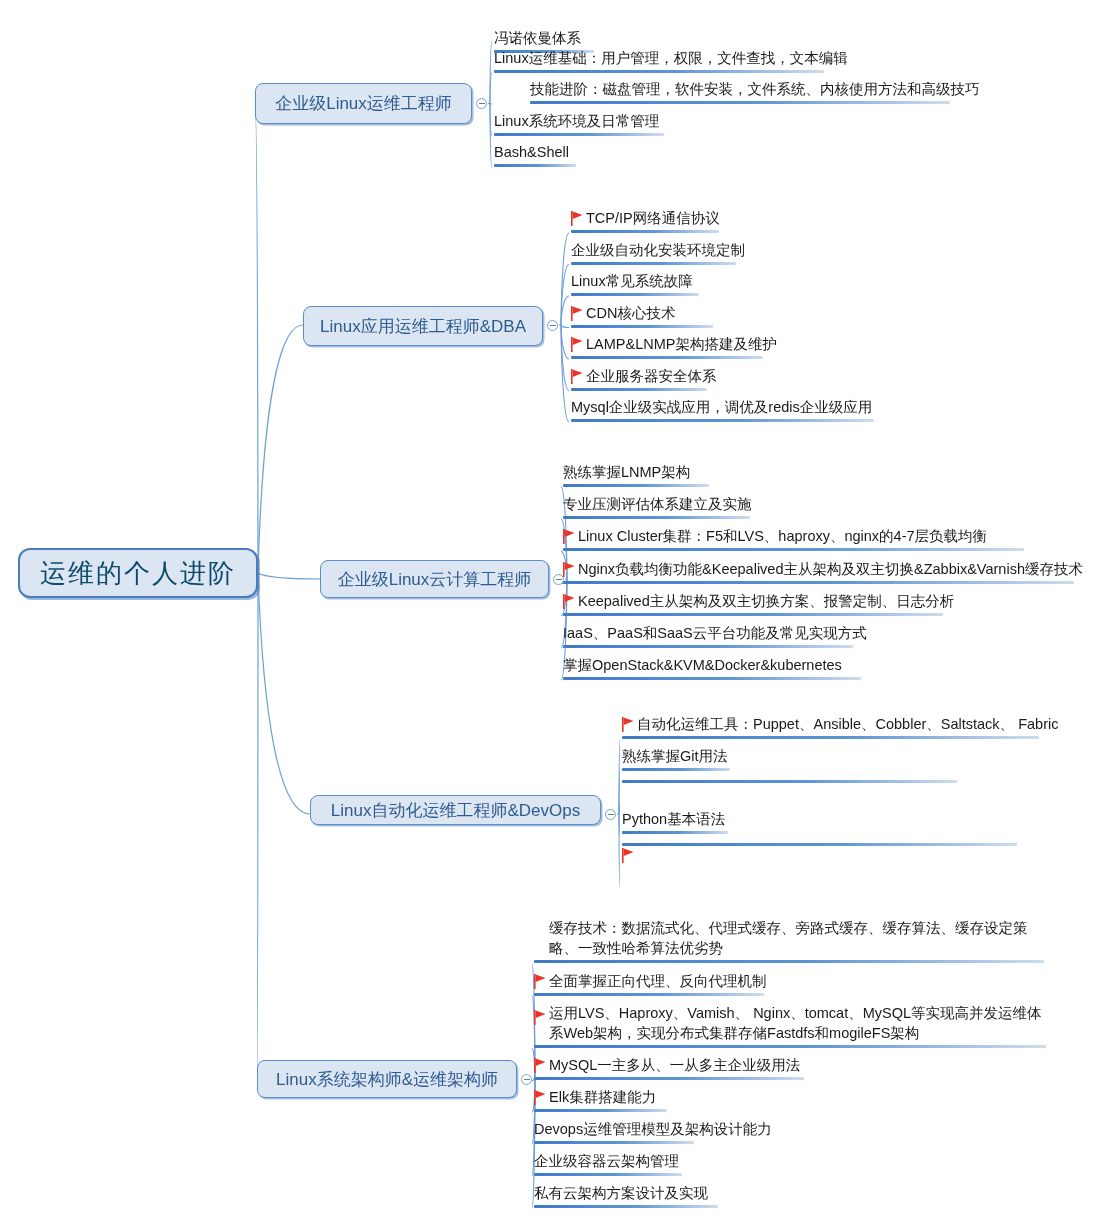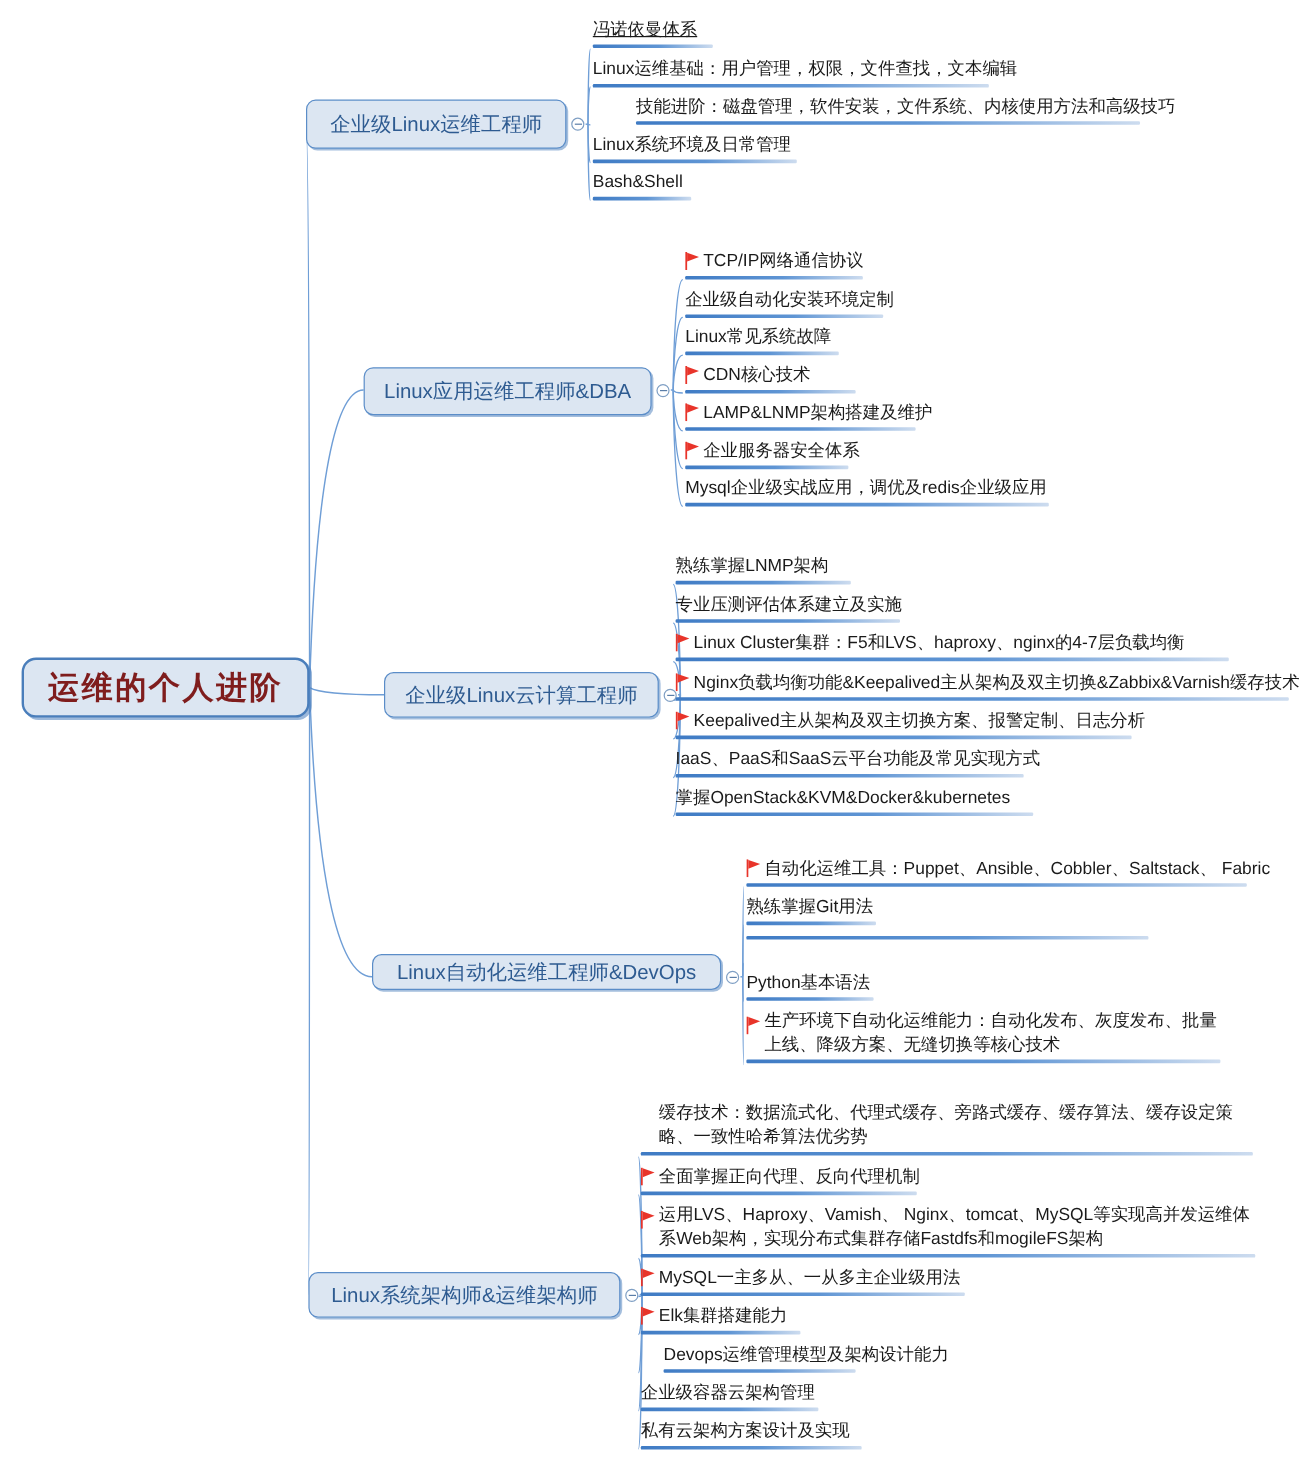"冯诺依曼体系" div.leaf { text-decoration: underline -> none; top: 15px -> 28px }
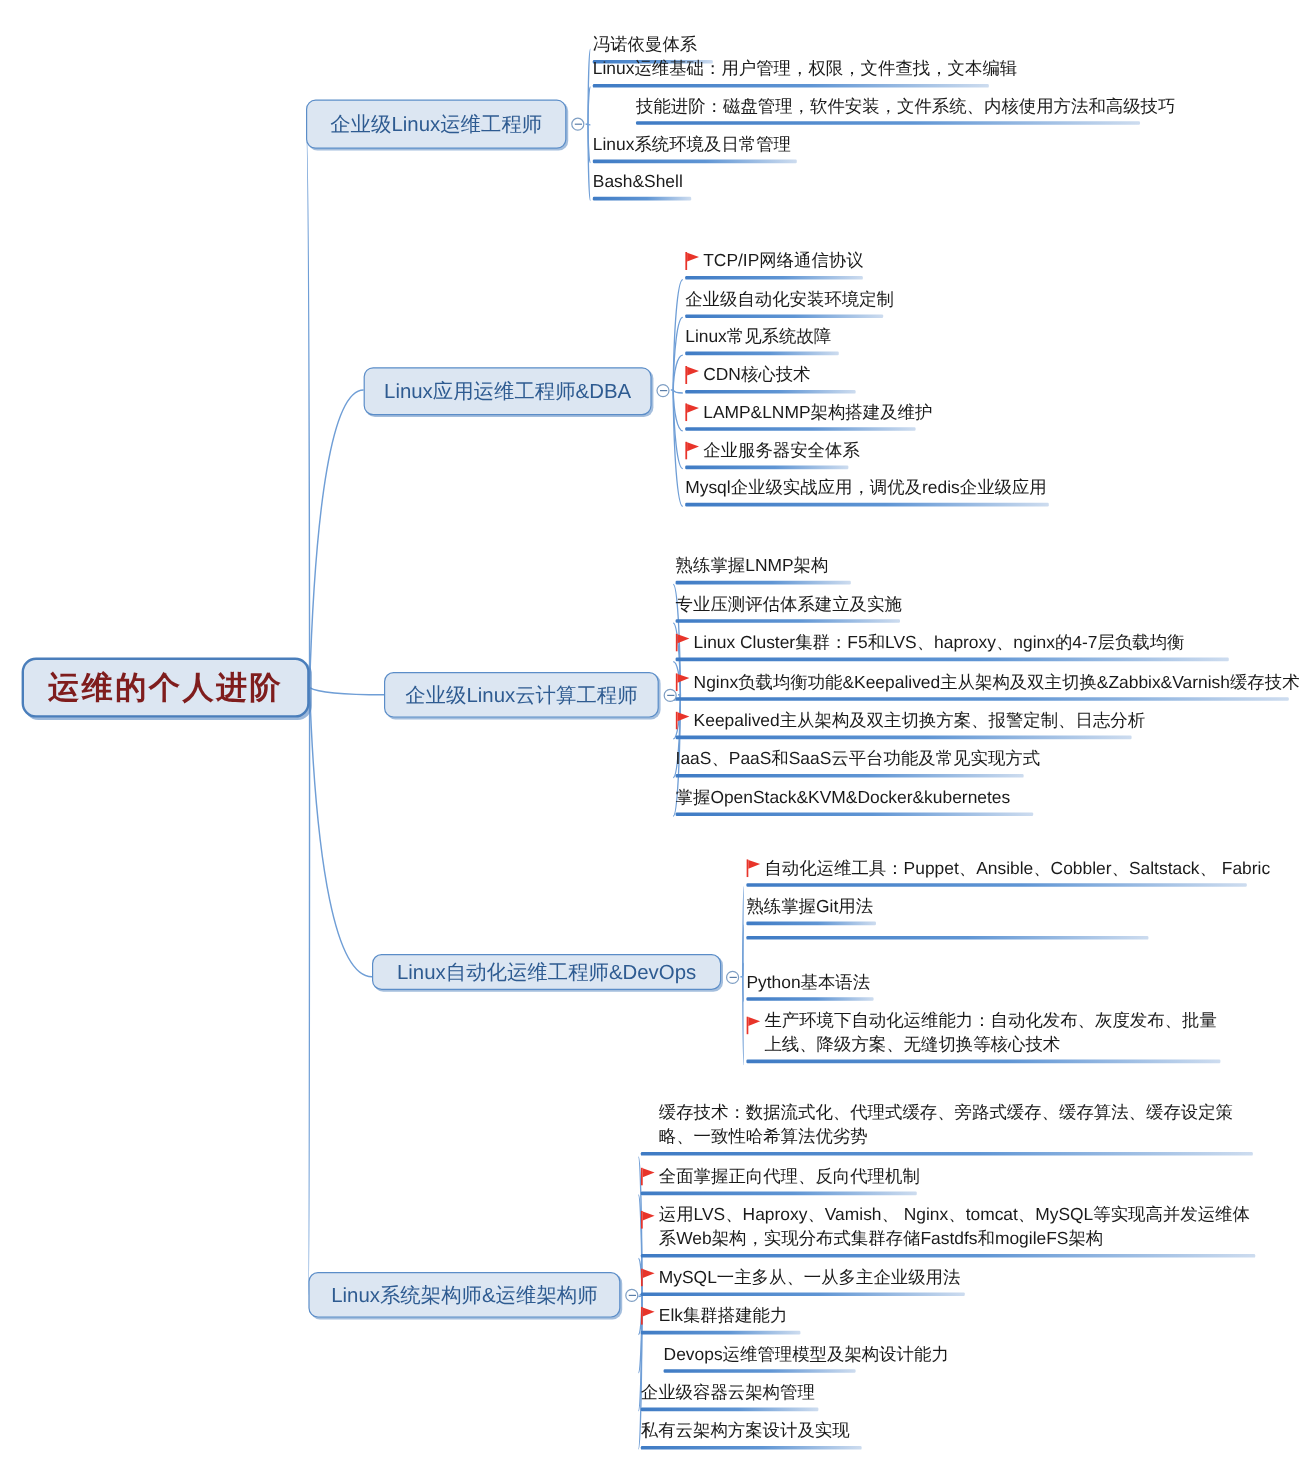"运维的个人进阶" .root-node { color: #7f1d1d -> #0c4a6e; font-weight: bold -> normal }
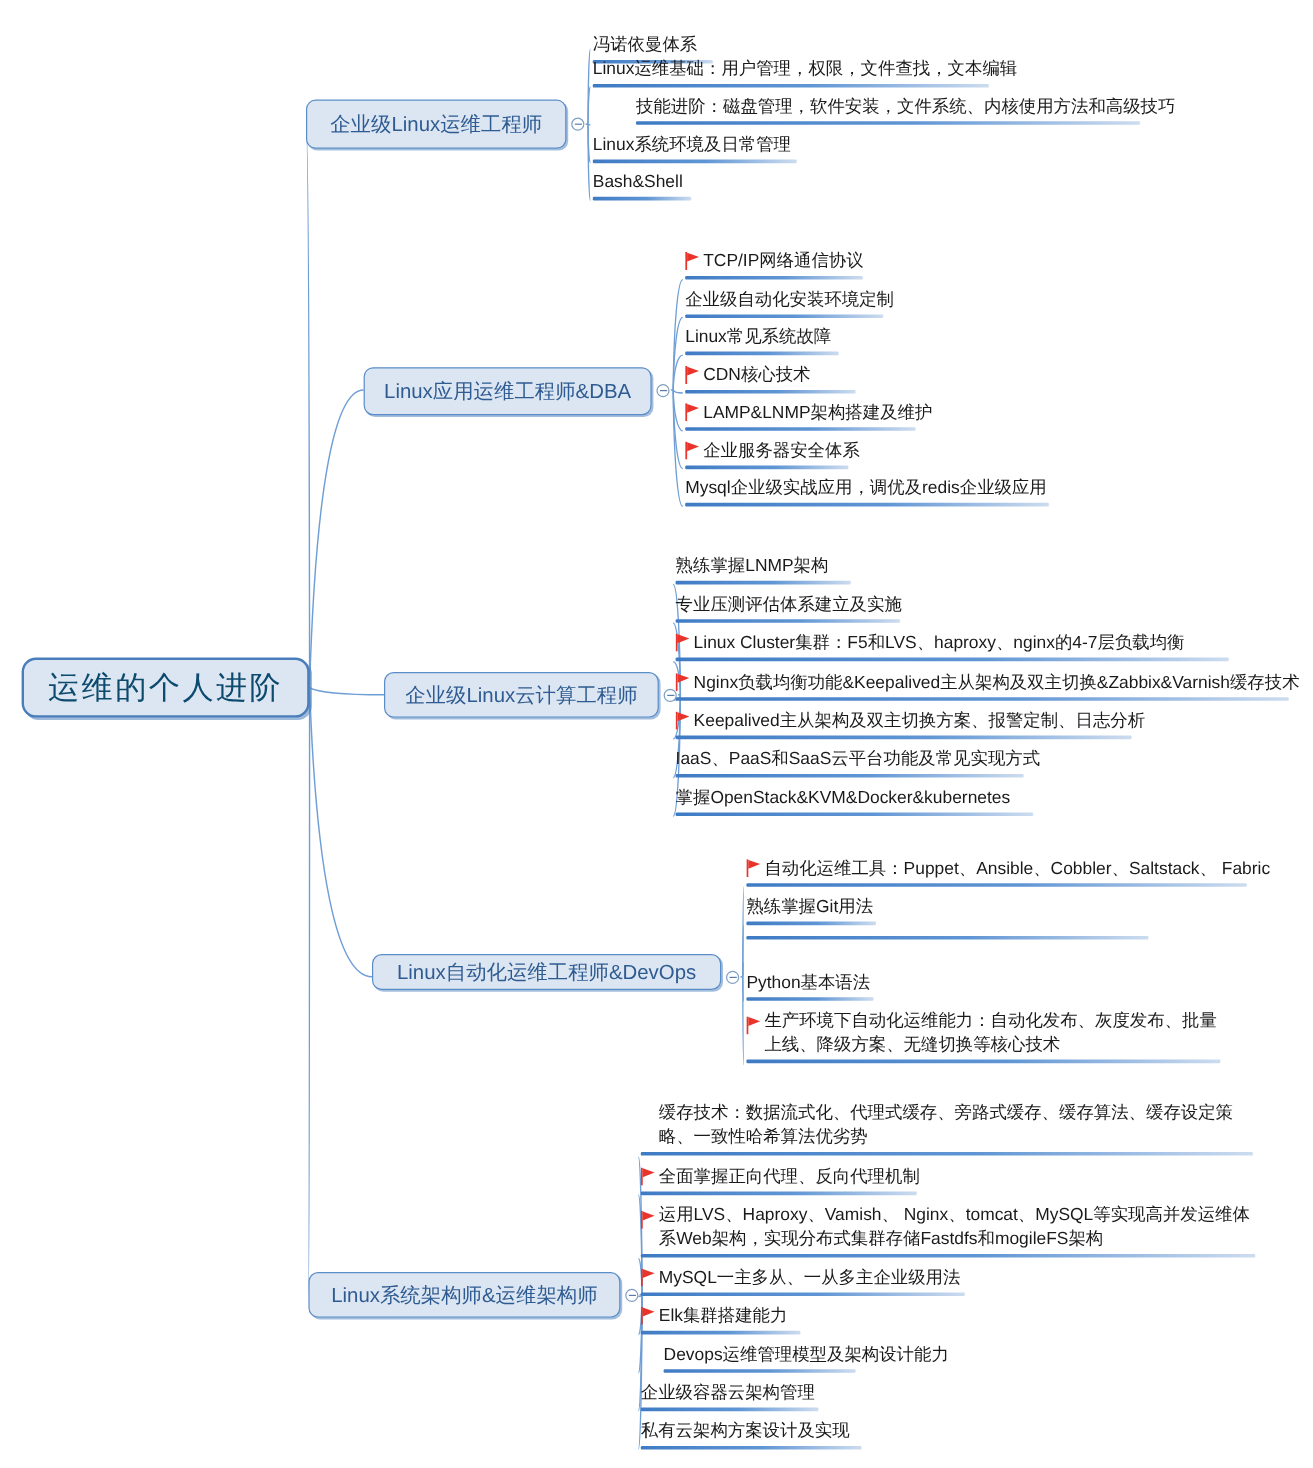"生产环境下自动化运维能力：自动化发布、灰度发布、批量上线、降级方案、无缝切换等核" span.body { html: <span><span>生产环境下自动化运维能力：自动化发布、灰度发布、批量上线、降级方案、无缝切换等核心技术</span></span> -> none }
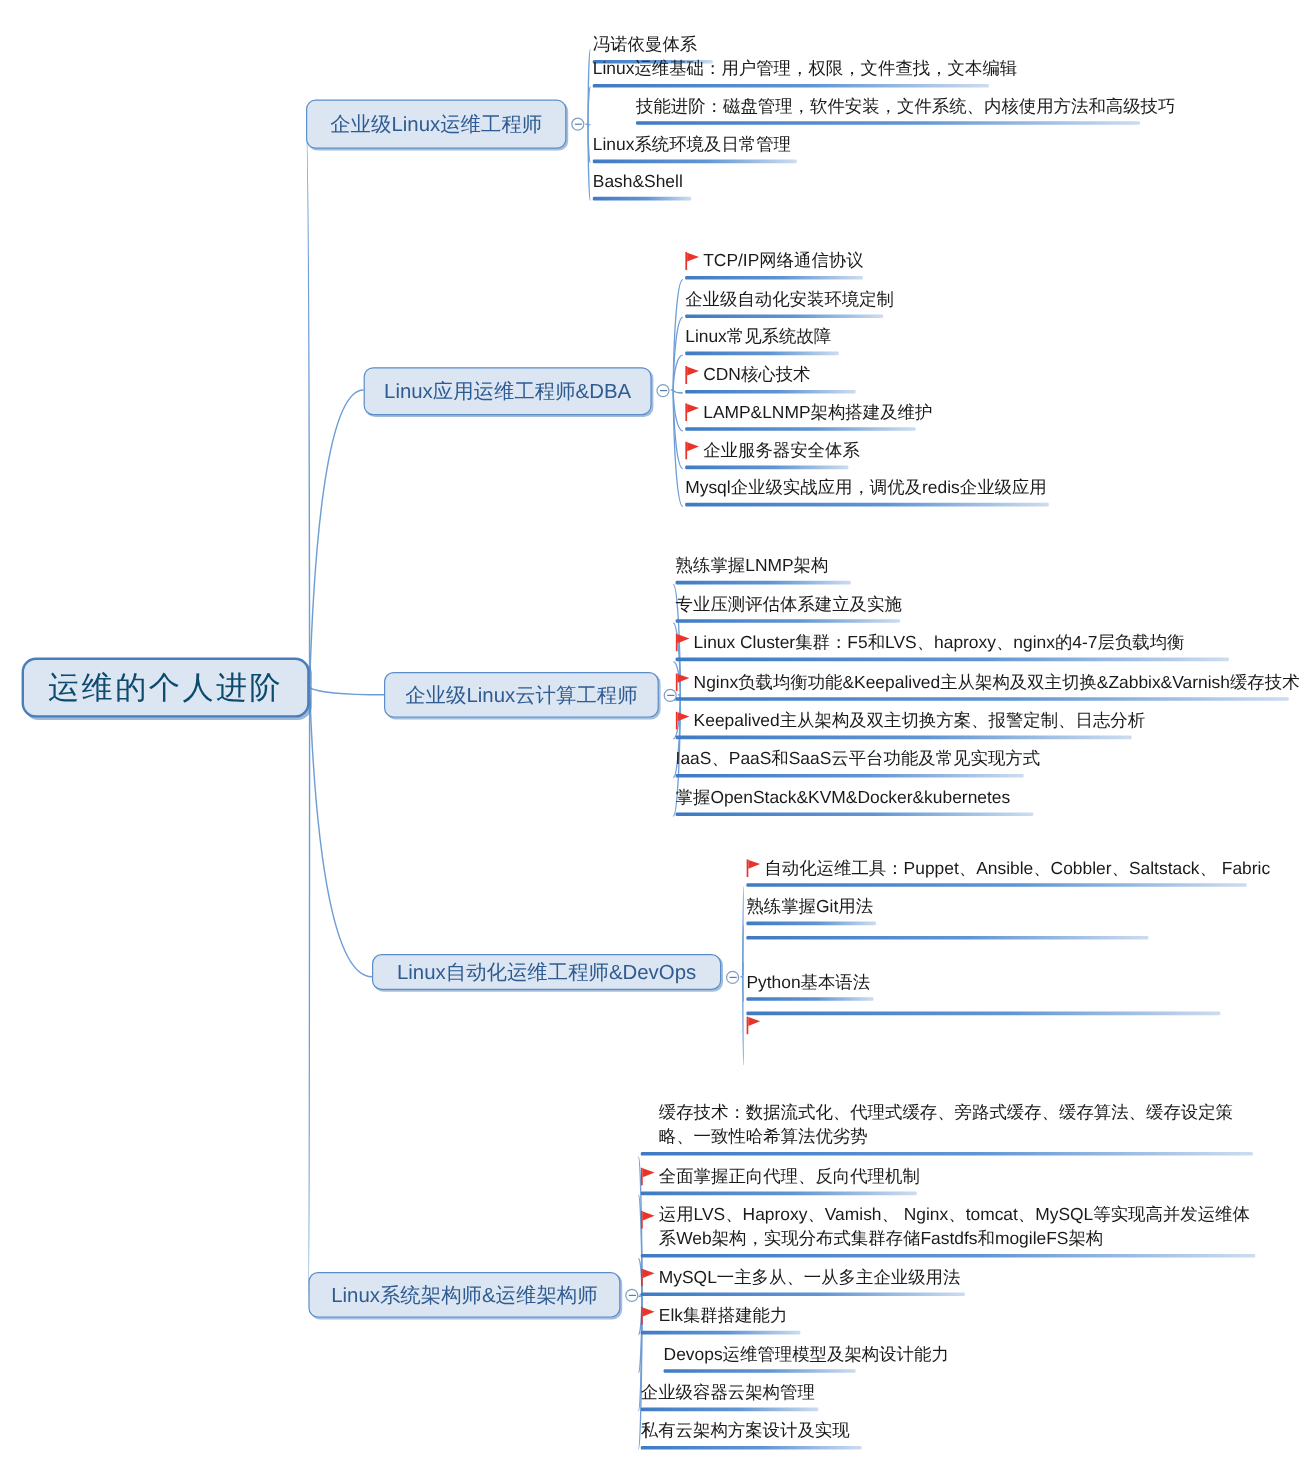"Devops运维管理模型及架构设计能力" div.leaf { padding-left: 19px -> none }
